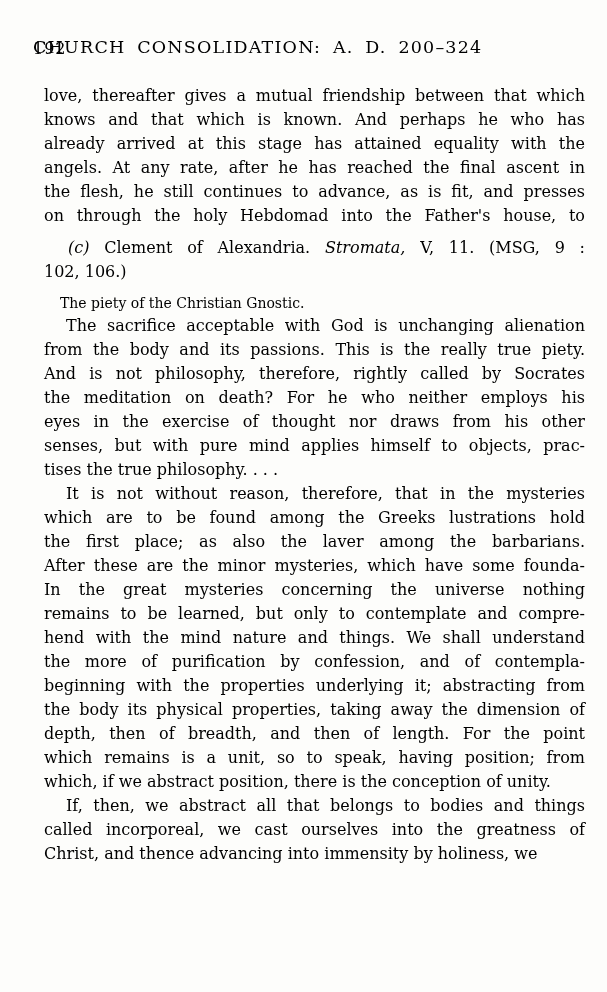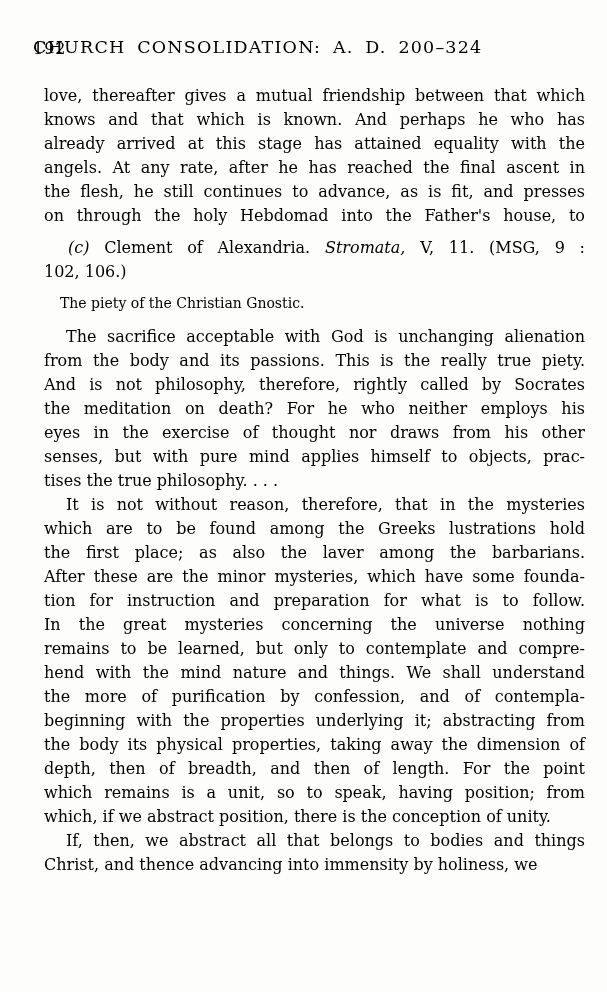"The sacrifice acceptable with God" .para-gap { margin-top: 11px -> none }
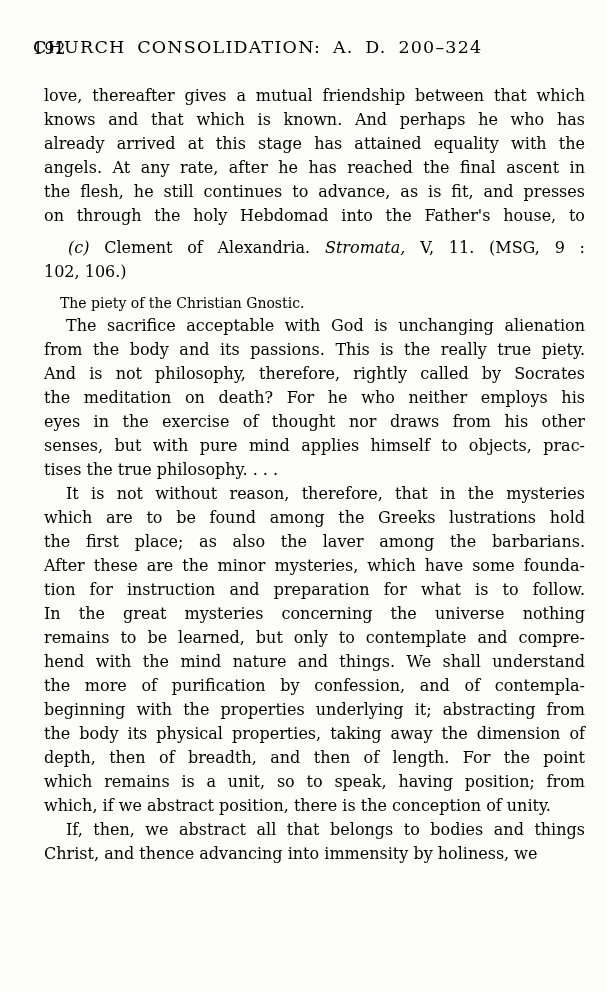"tion for instruction and preparation" div.line { html: <div>tion for instruction and preparation for what is to follow.</div> -> none }
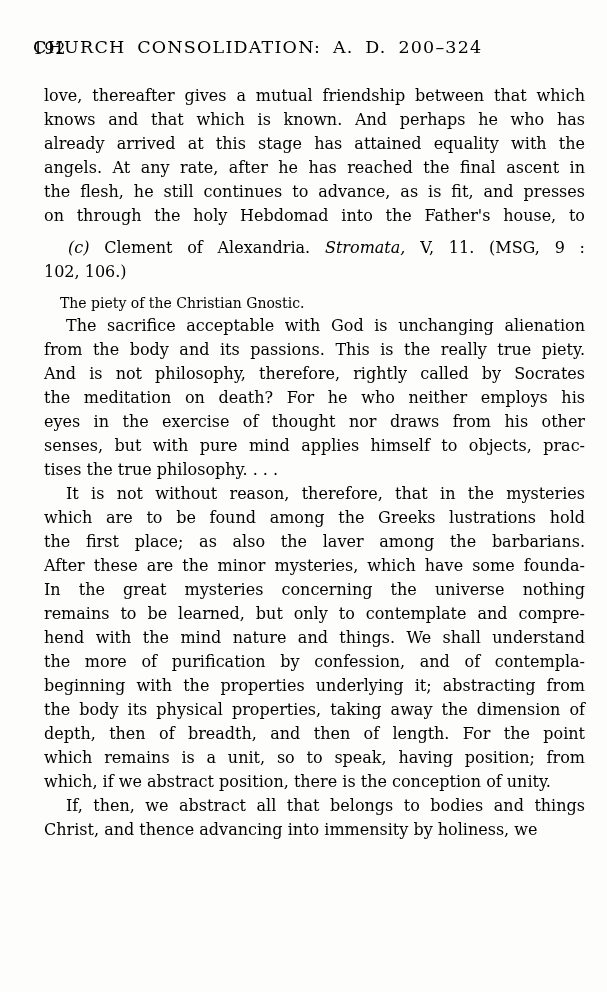"called incorporeal, we cast ourselves" div.line { html: none -> <div>called incorporeal, we cast ourselves into the greatness of</div> }
